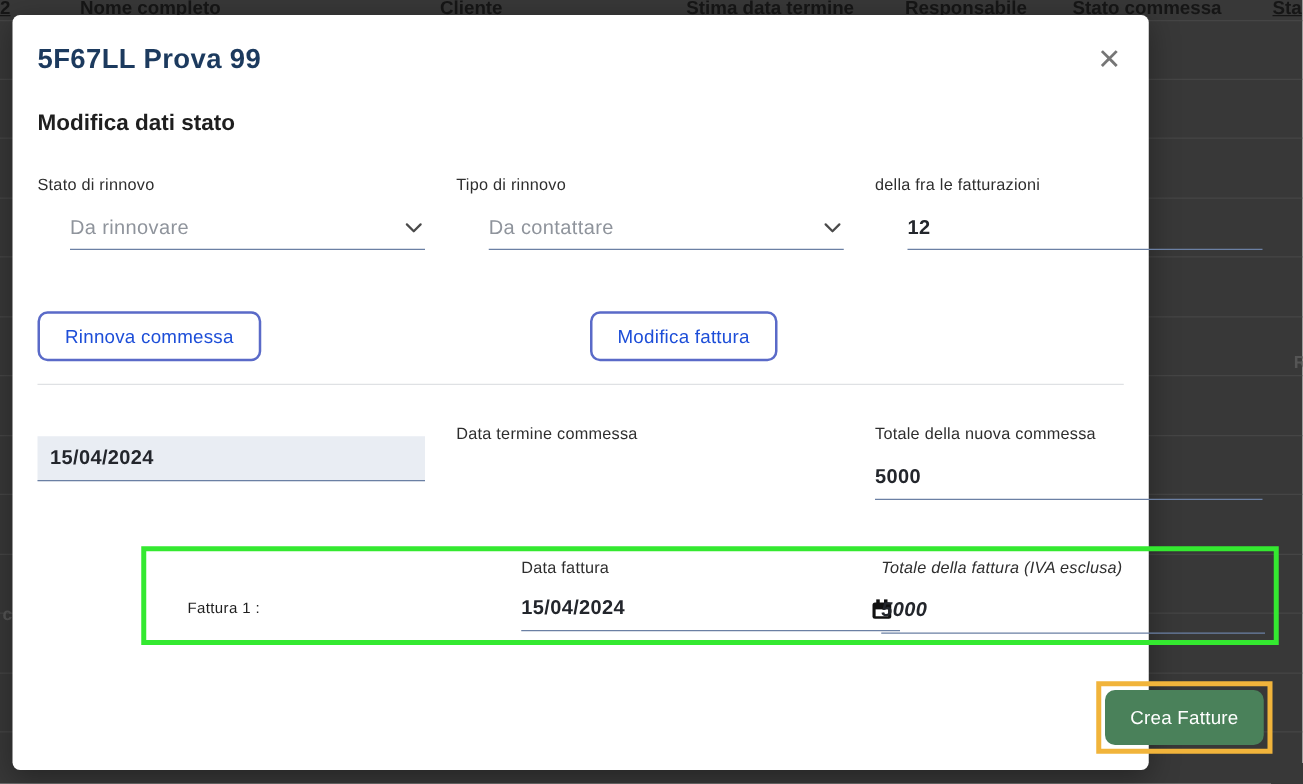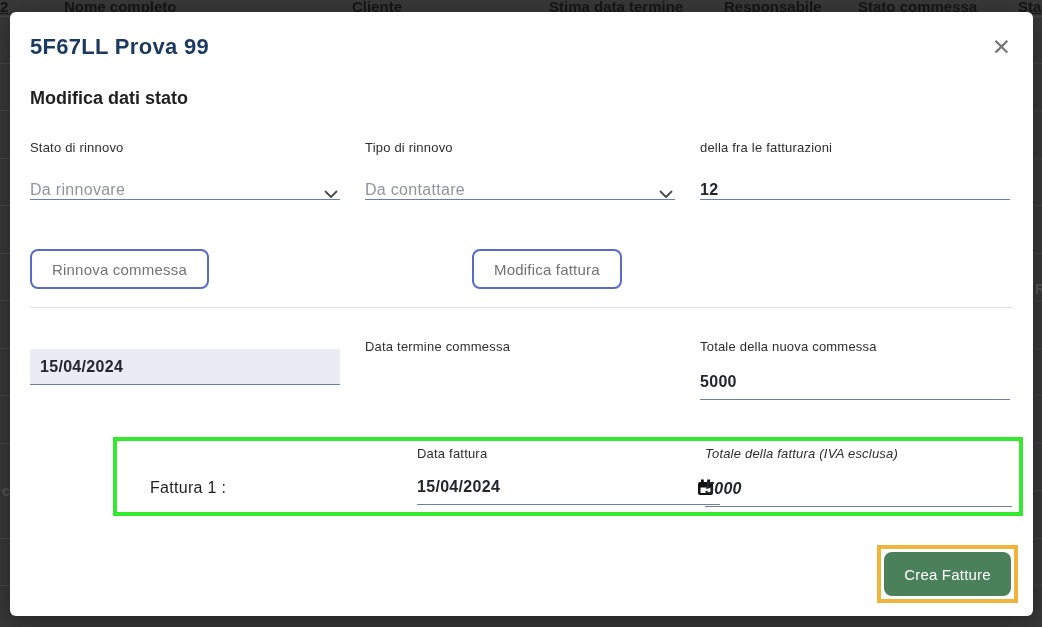"5F67LL Prova 99" .modal { width: 1023px -> 909px }
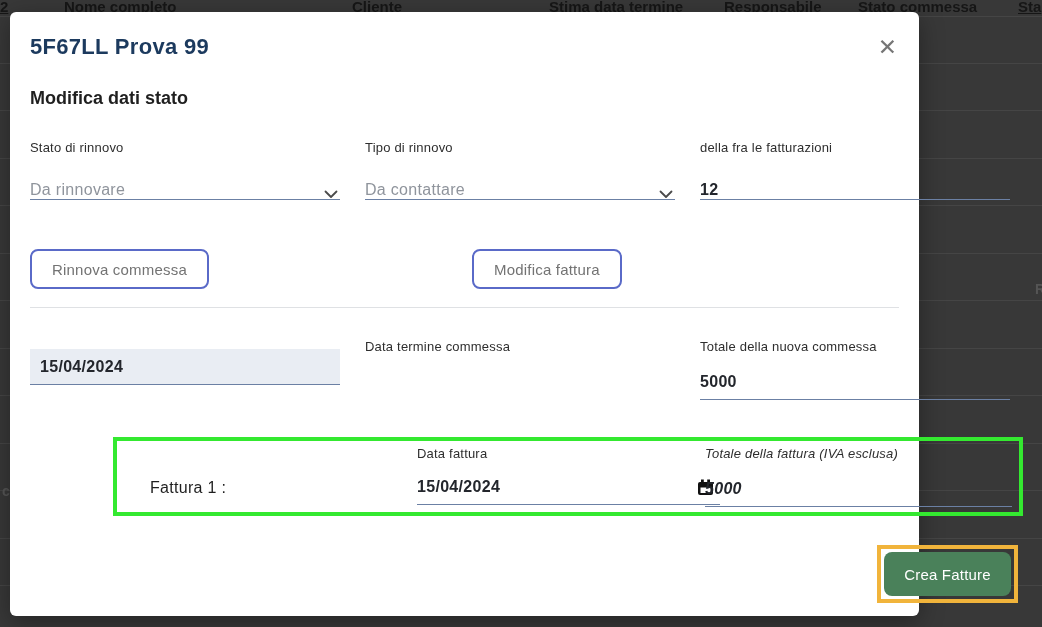"Da rinnovare" .val-row { align-items: flex-end -> center; margin-left: none -> 26px }
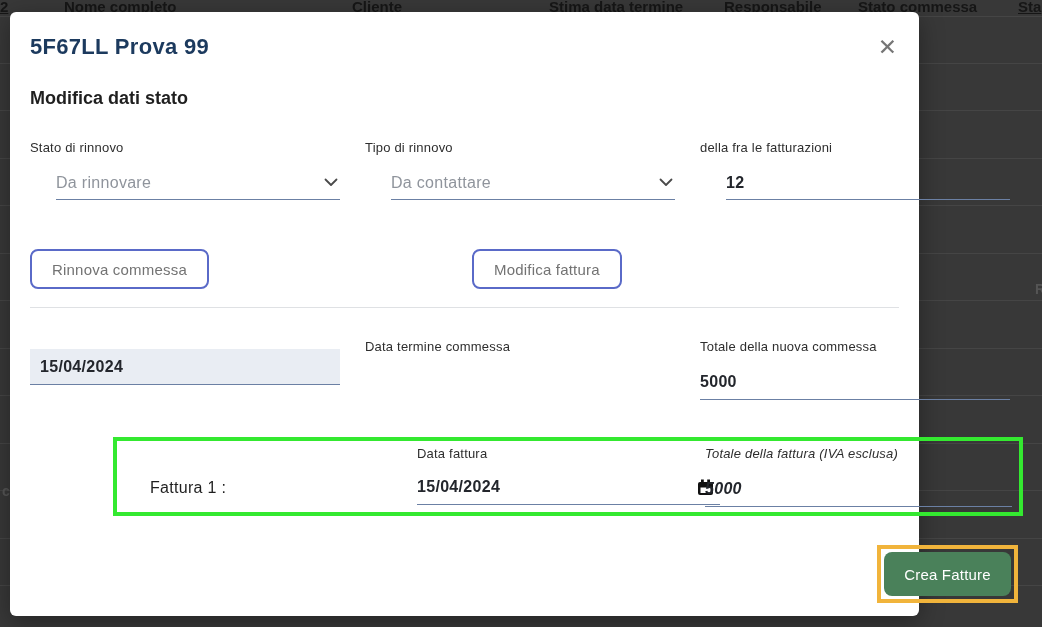"Rinnova commessa" .btn-outline { color: #737373 -> #1d4ed8 }
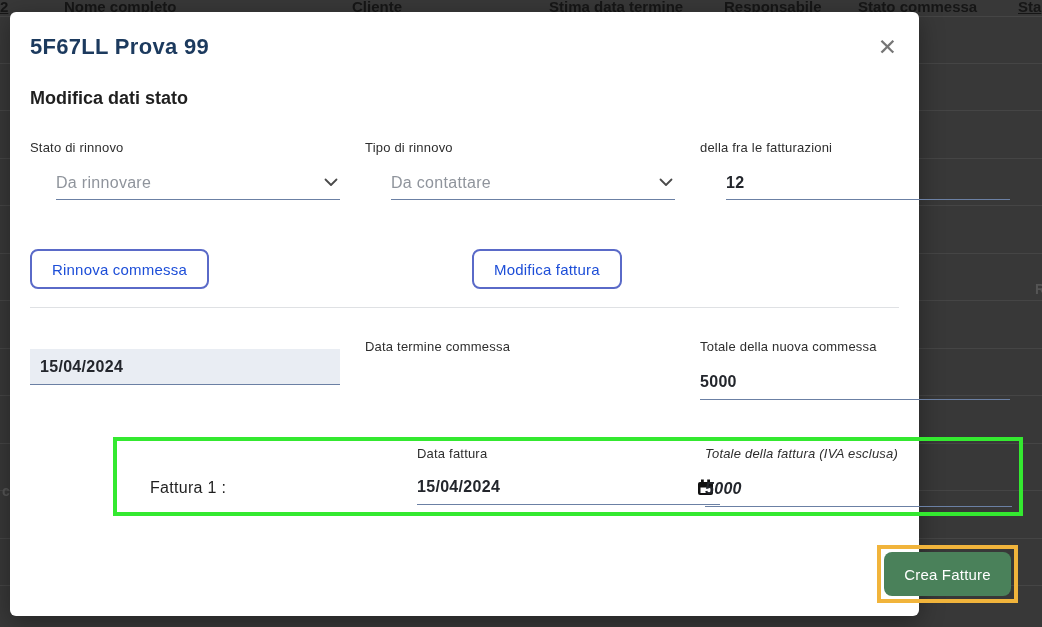"Fattura 1 :" .fattura-row-label { font-size: 16px -> 12px }
